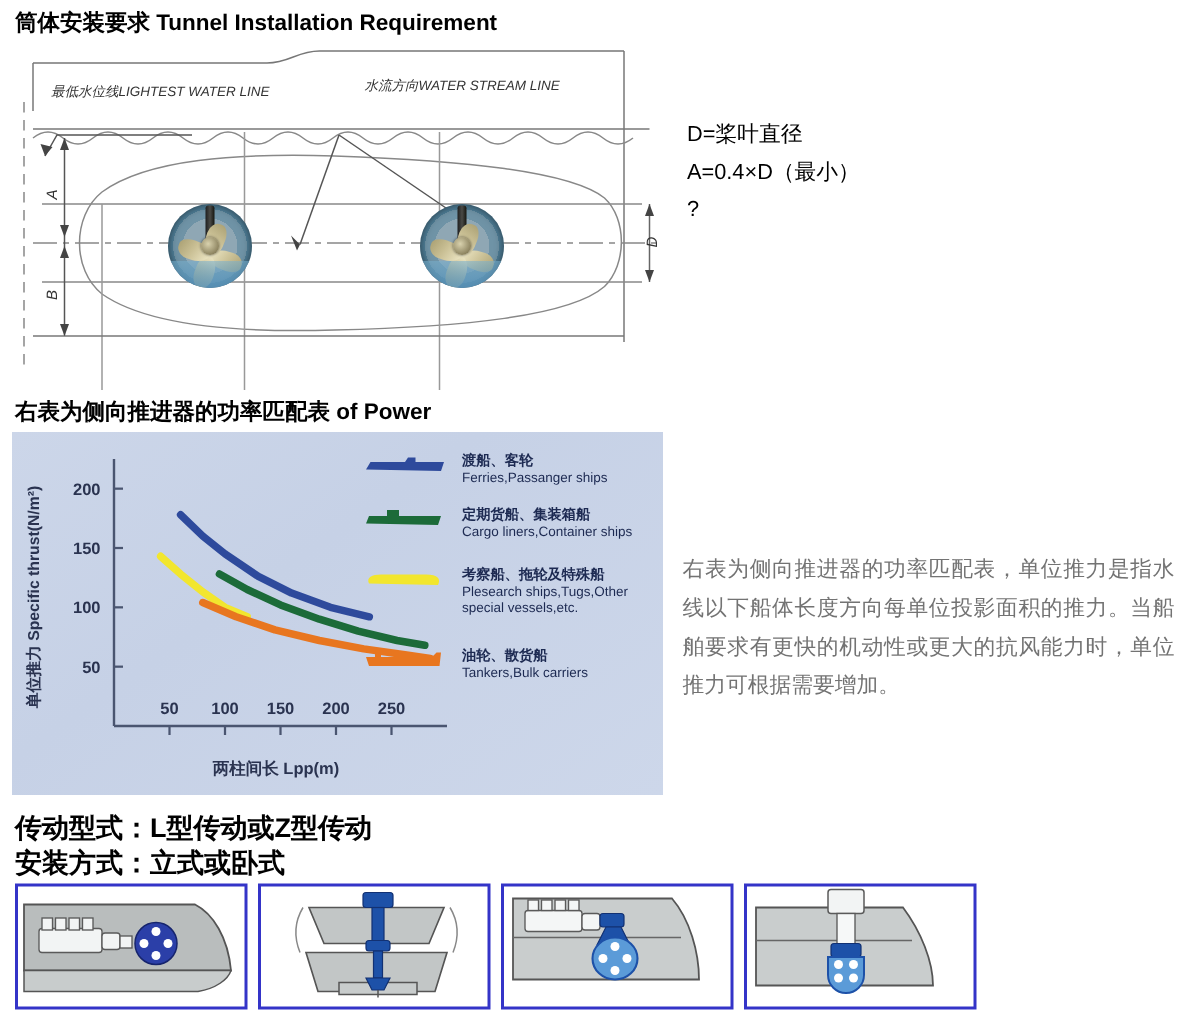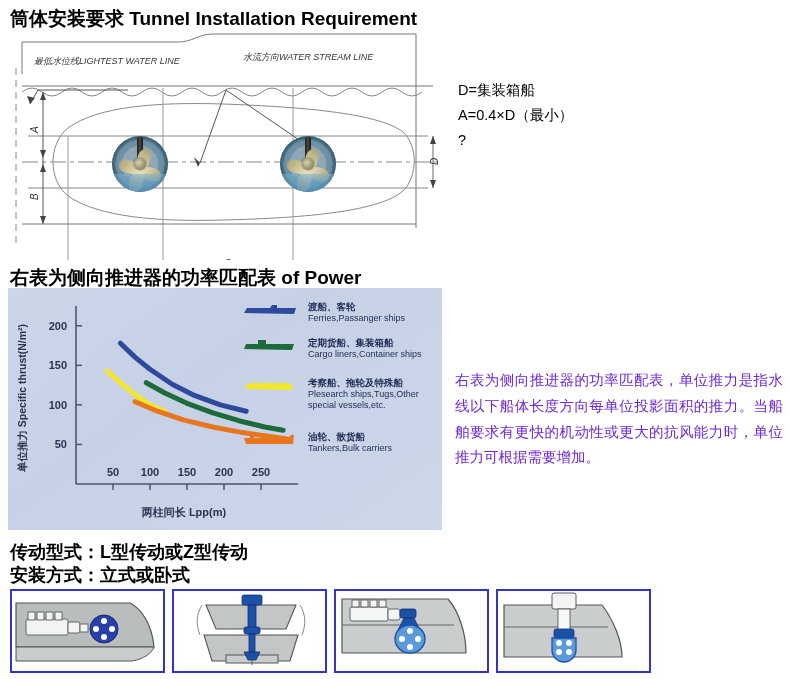"筒体安装要求 Tunnel Installation Requirement" .heading { font-size: 19px -> 15px }
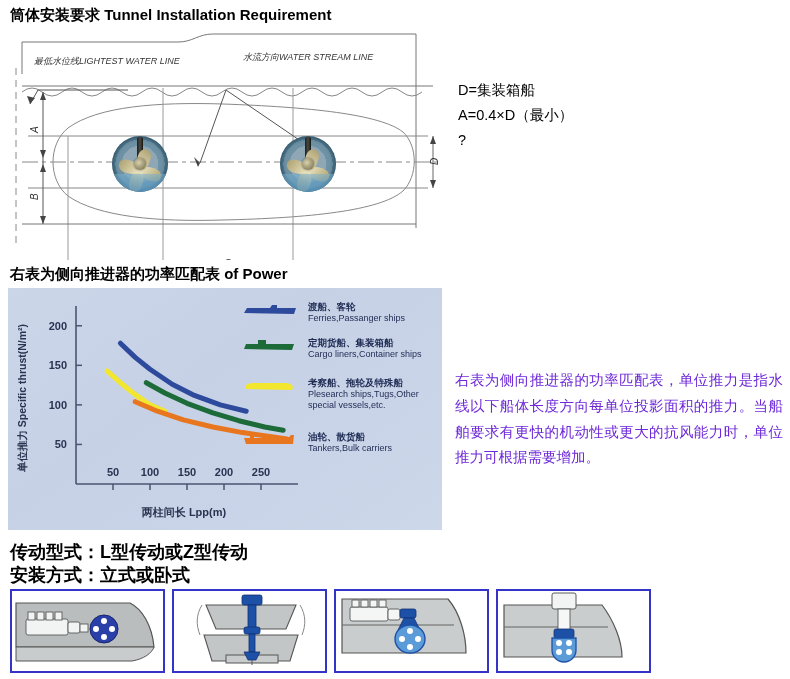"D=集装箱船" div { text: 集装箱船 -> 桨叶直径 }
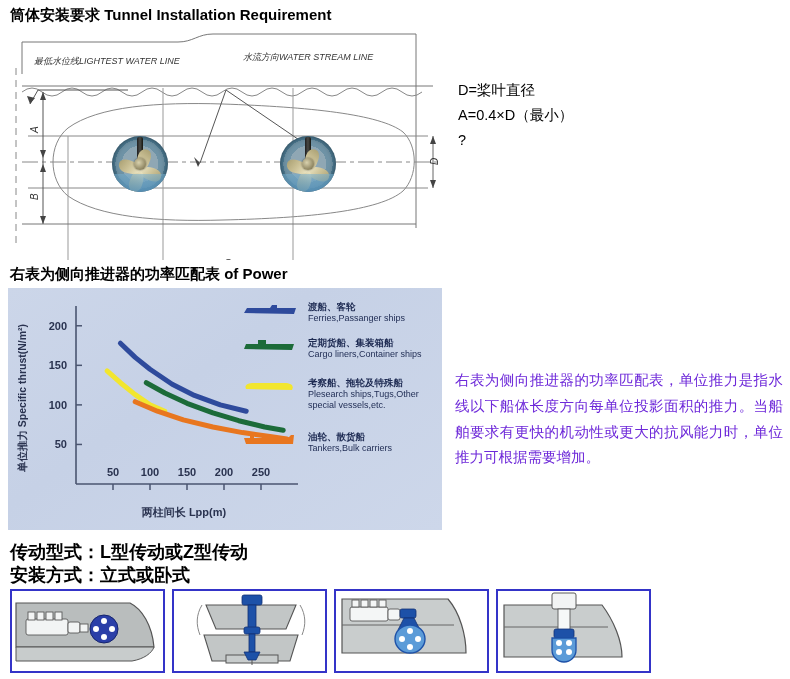"右表为侧向推进器的功率匹配表，单位推力是指水线以下船体长度方向每单位投影面积的推" #power-note { color: #6d28d9 -> #737373 }
